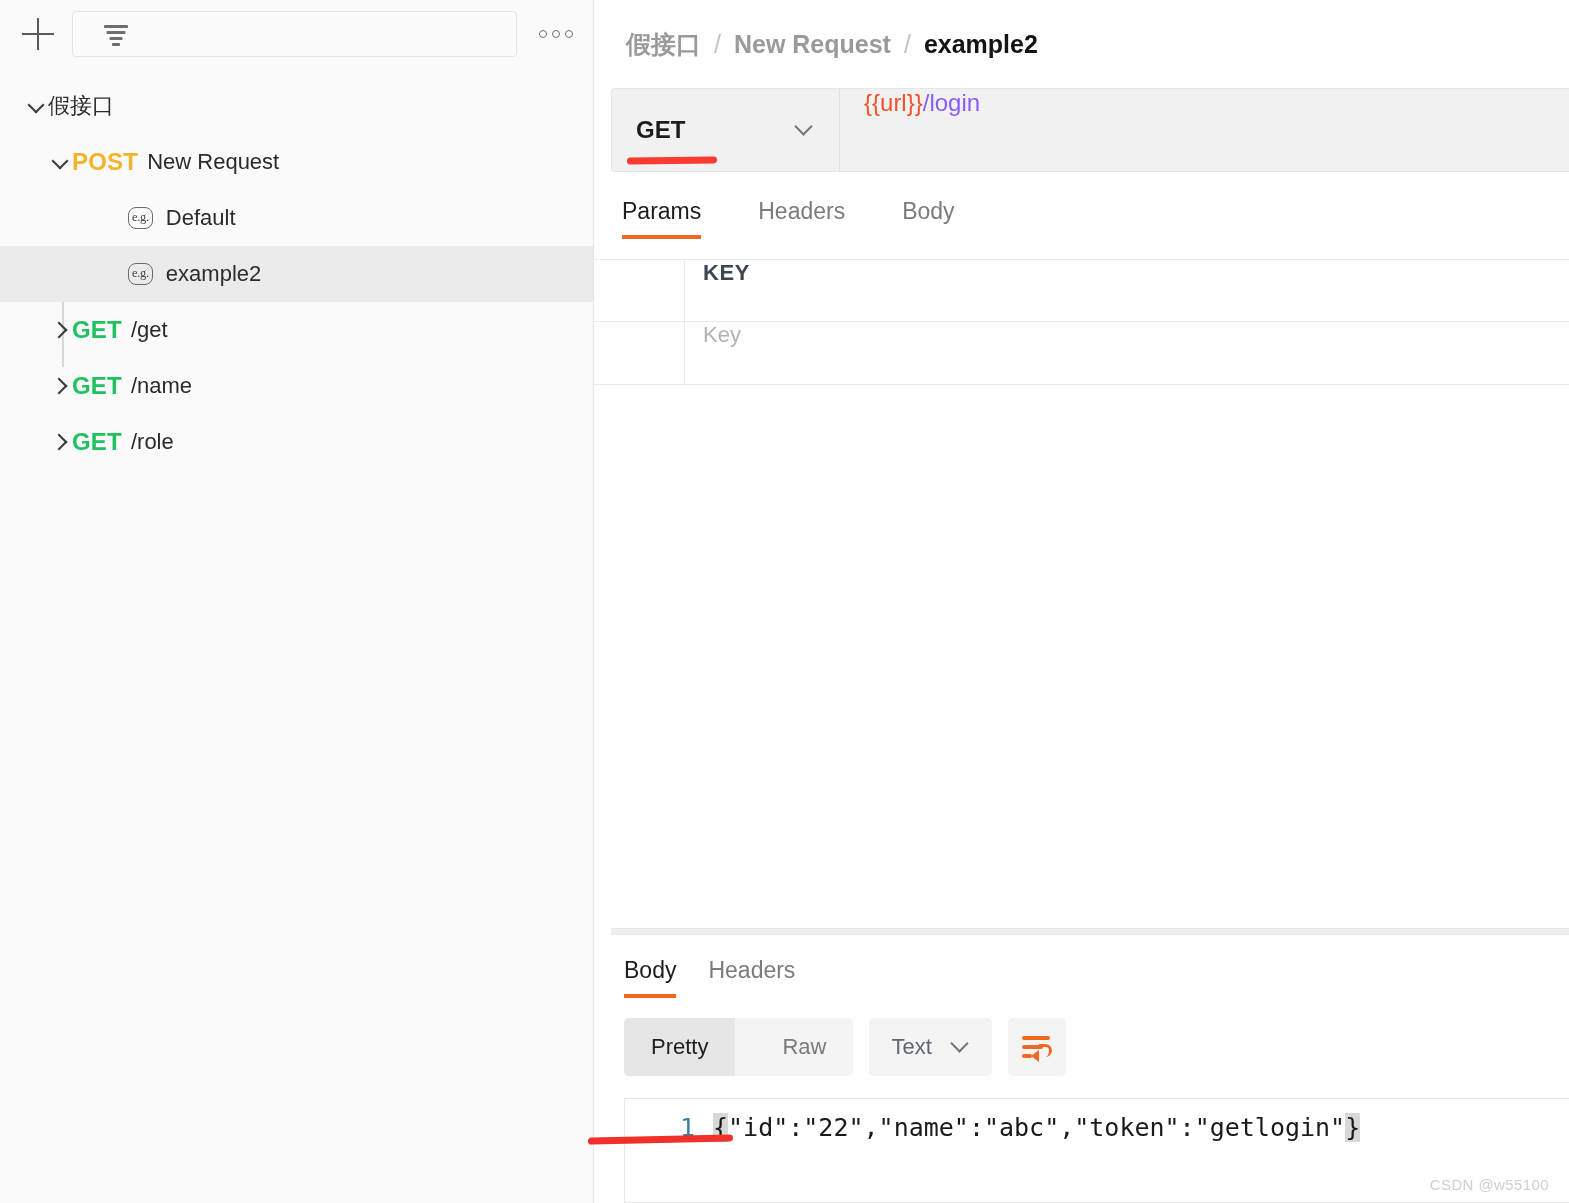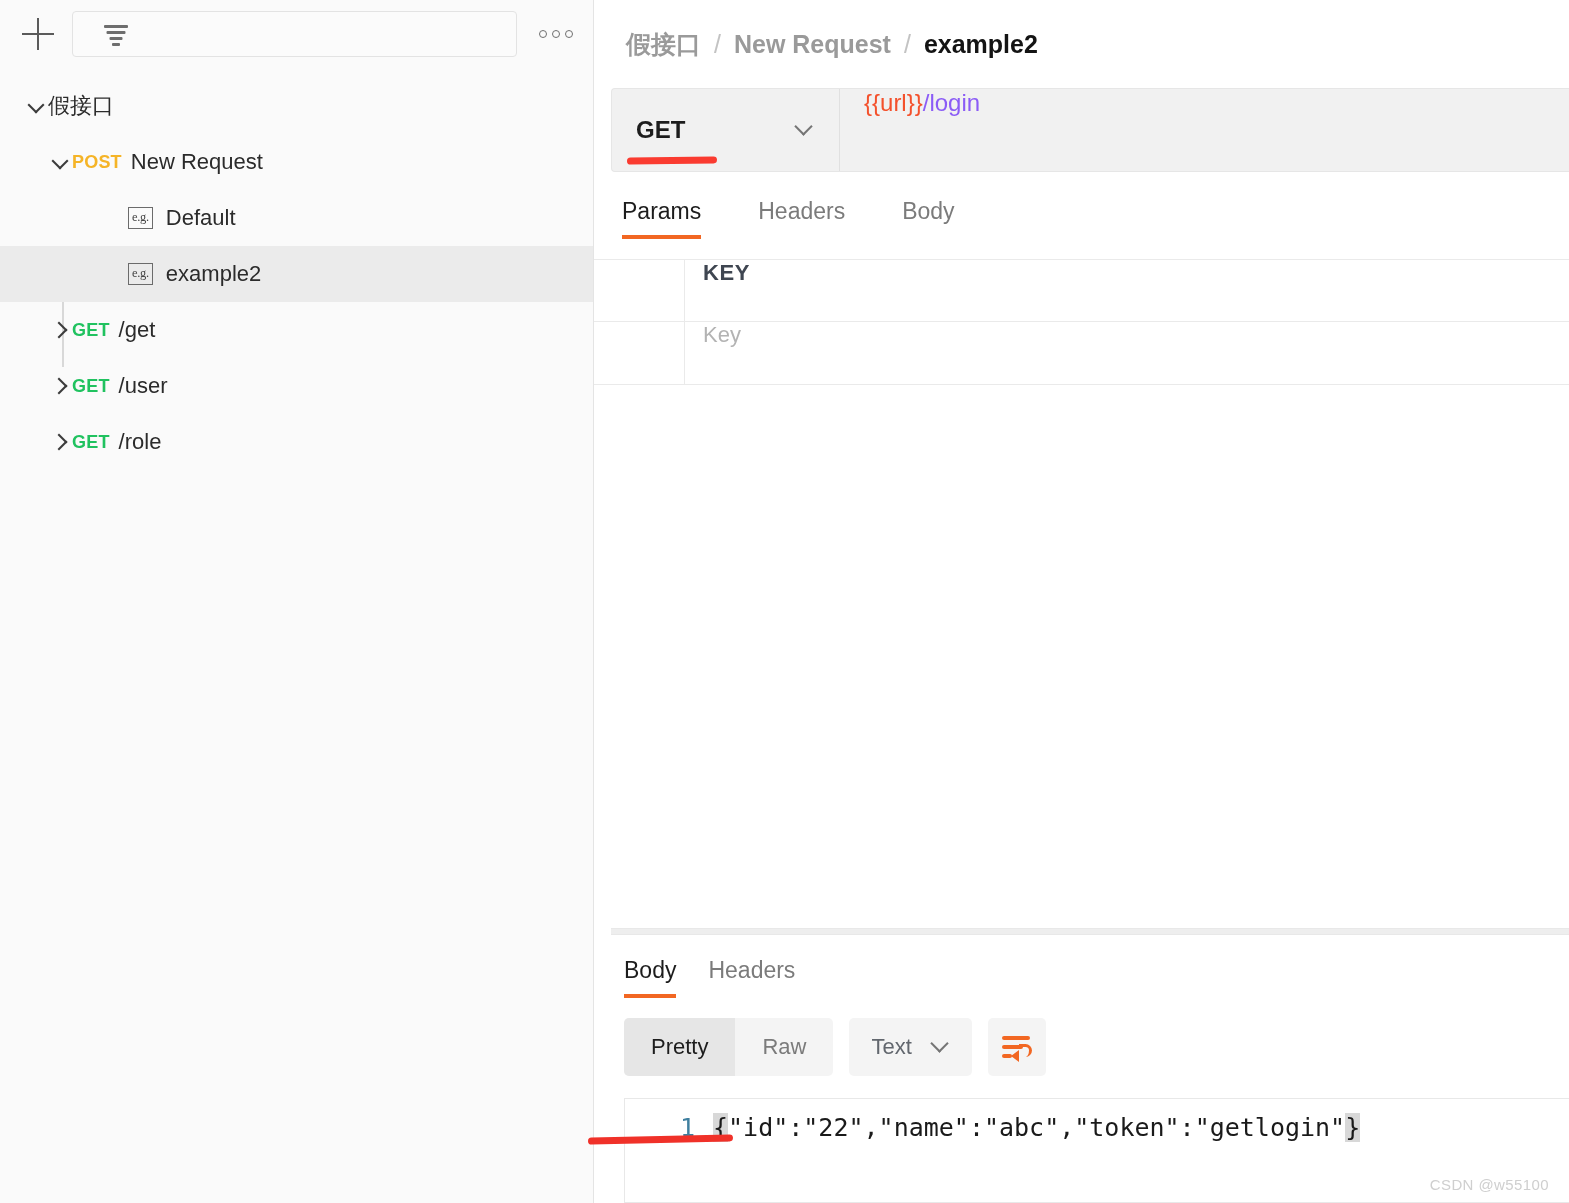"POST" .method { font-size: 18px -> 24px }
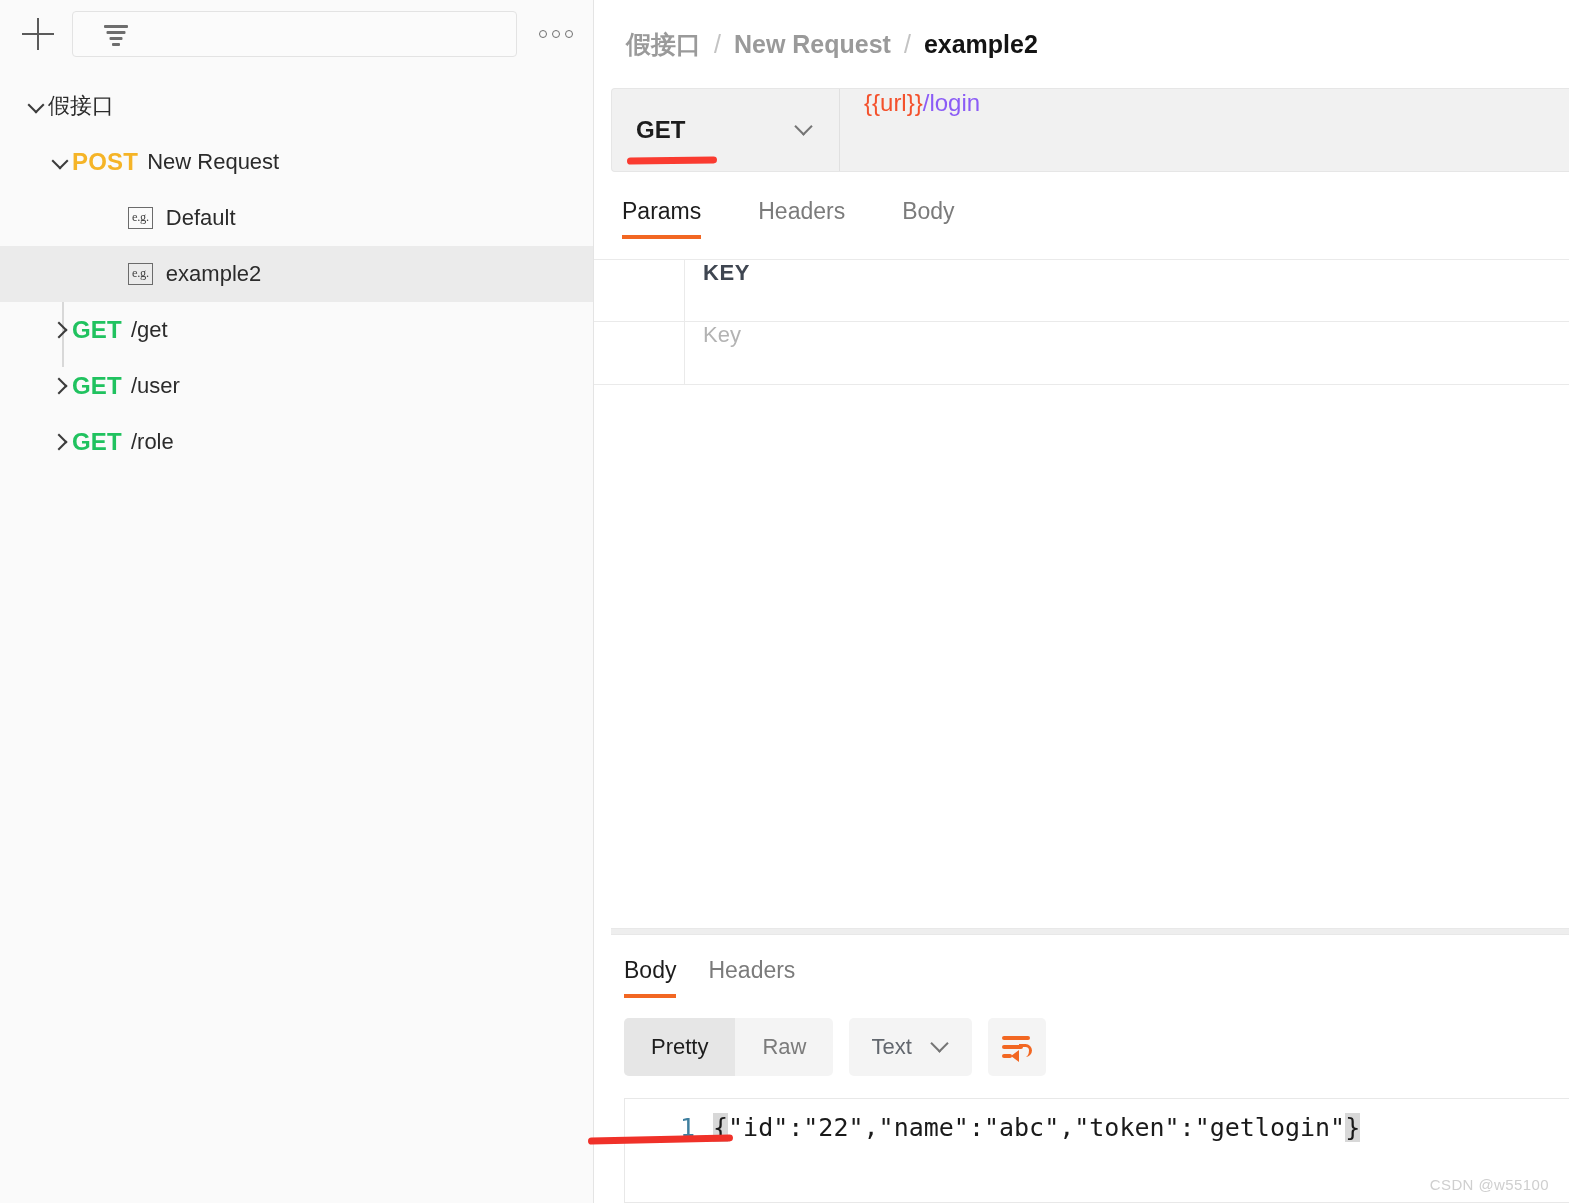"e.g." .eg-icon { border-radius: 0 -> 8px }
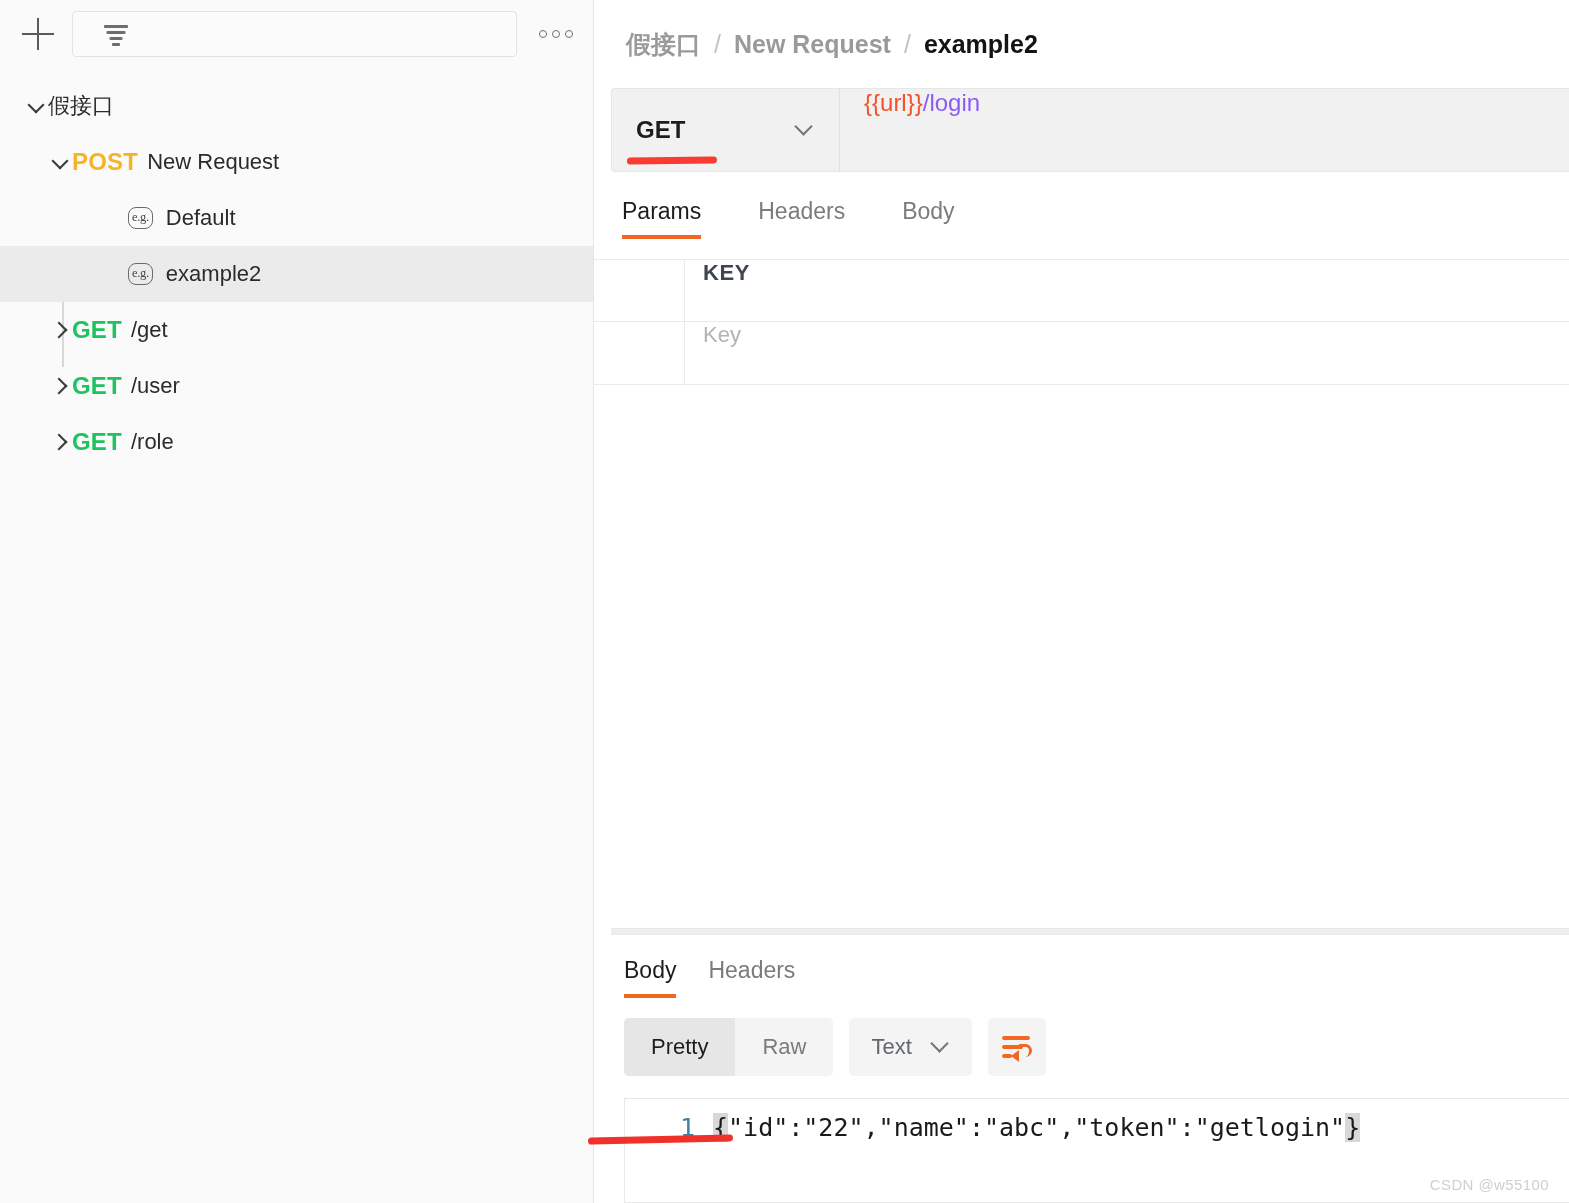"/user" span.tree-label { text: /user -> /name }
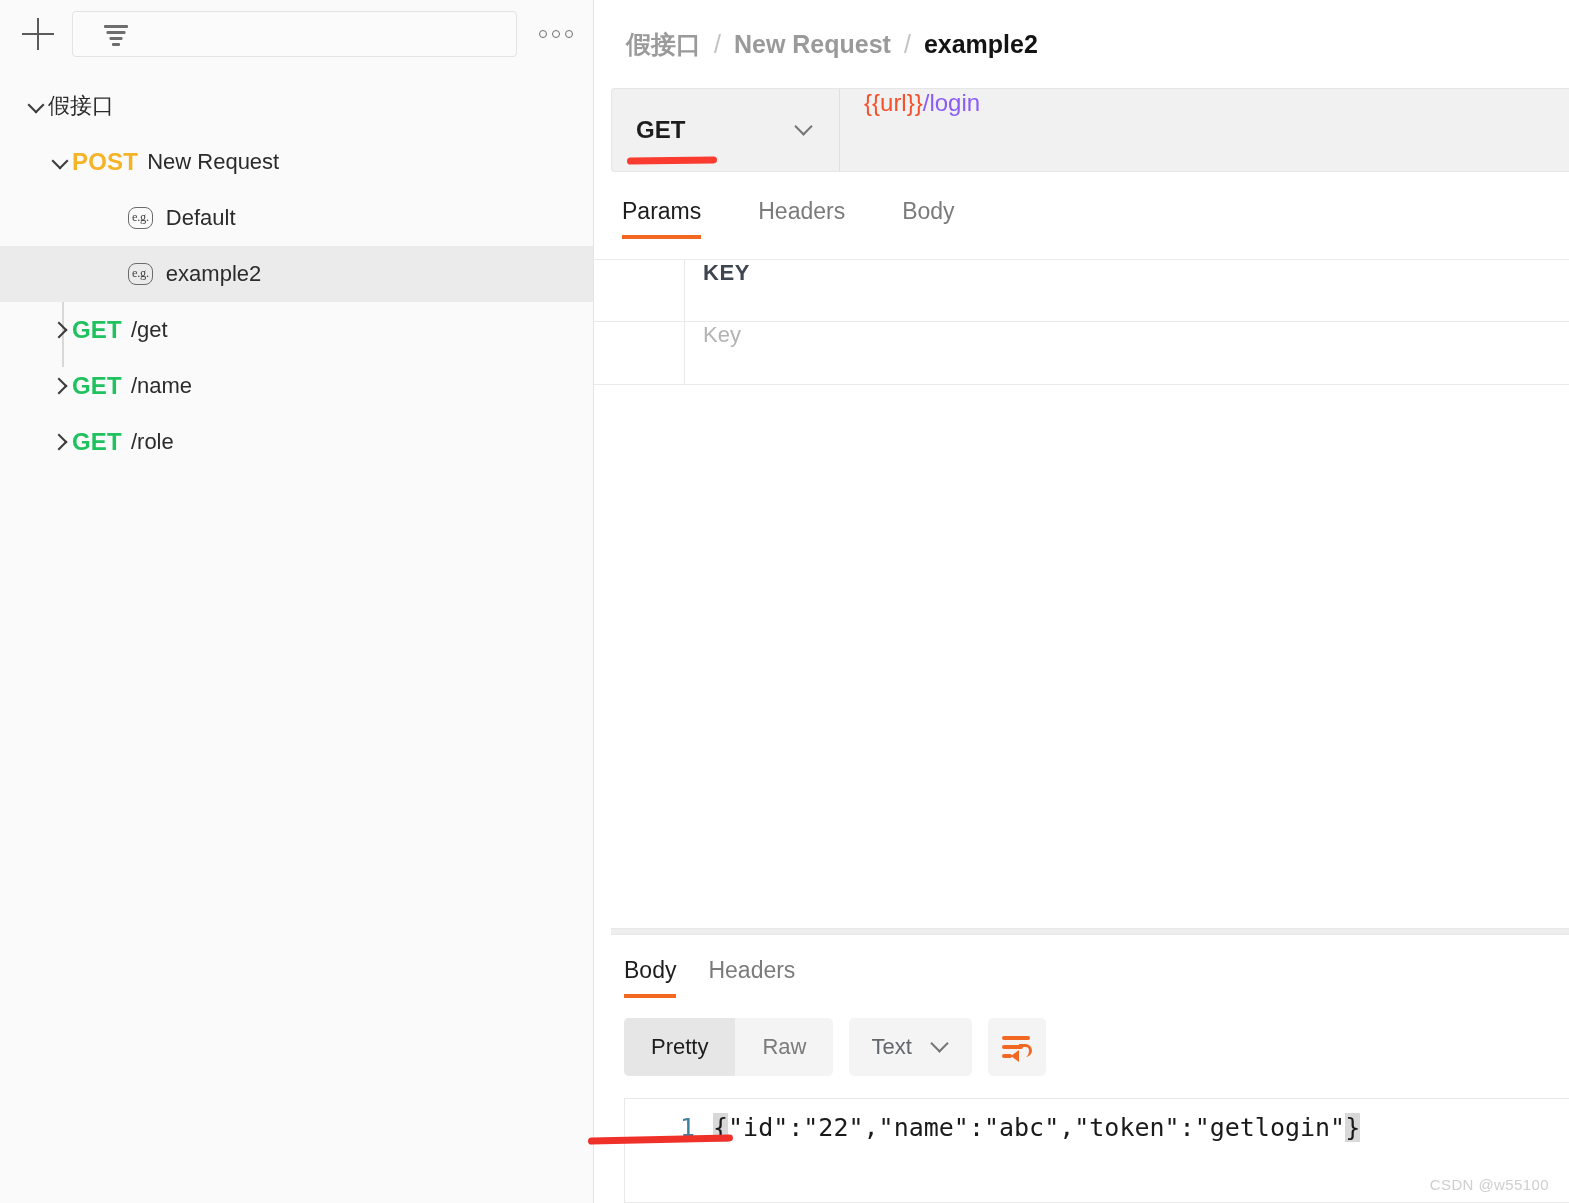"Pretty" .seg { gap: none -> 20px }
